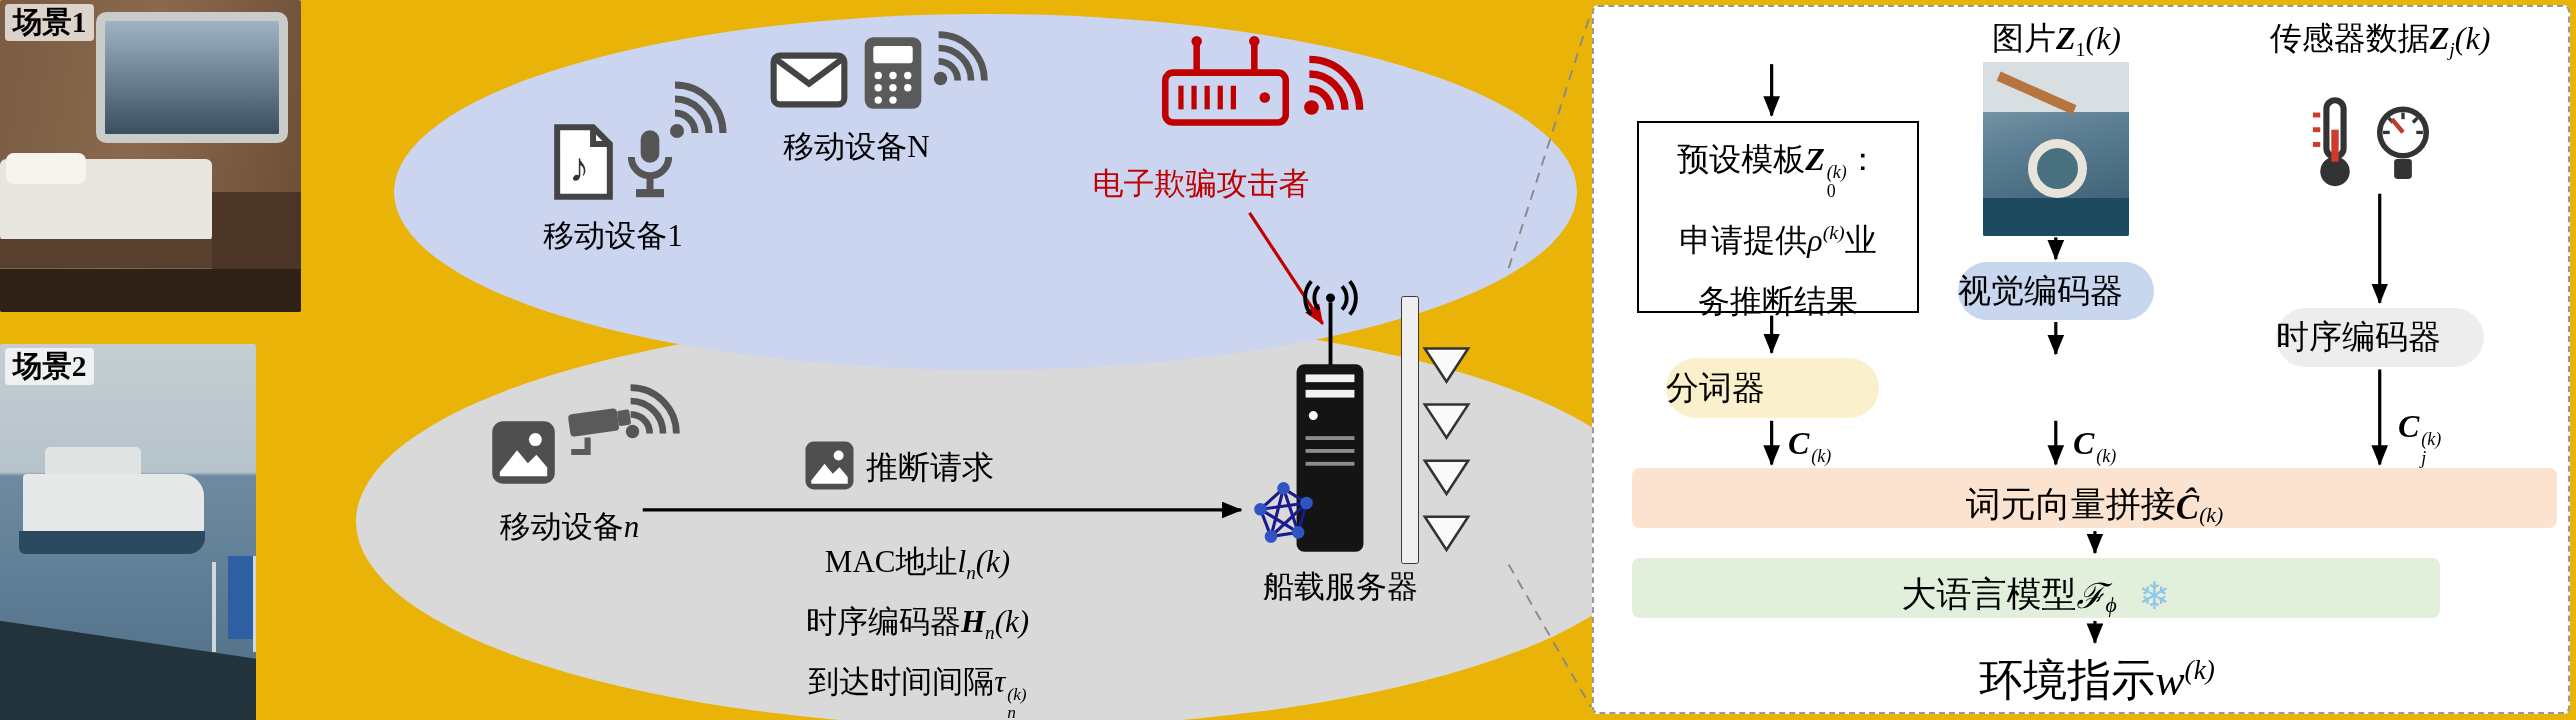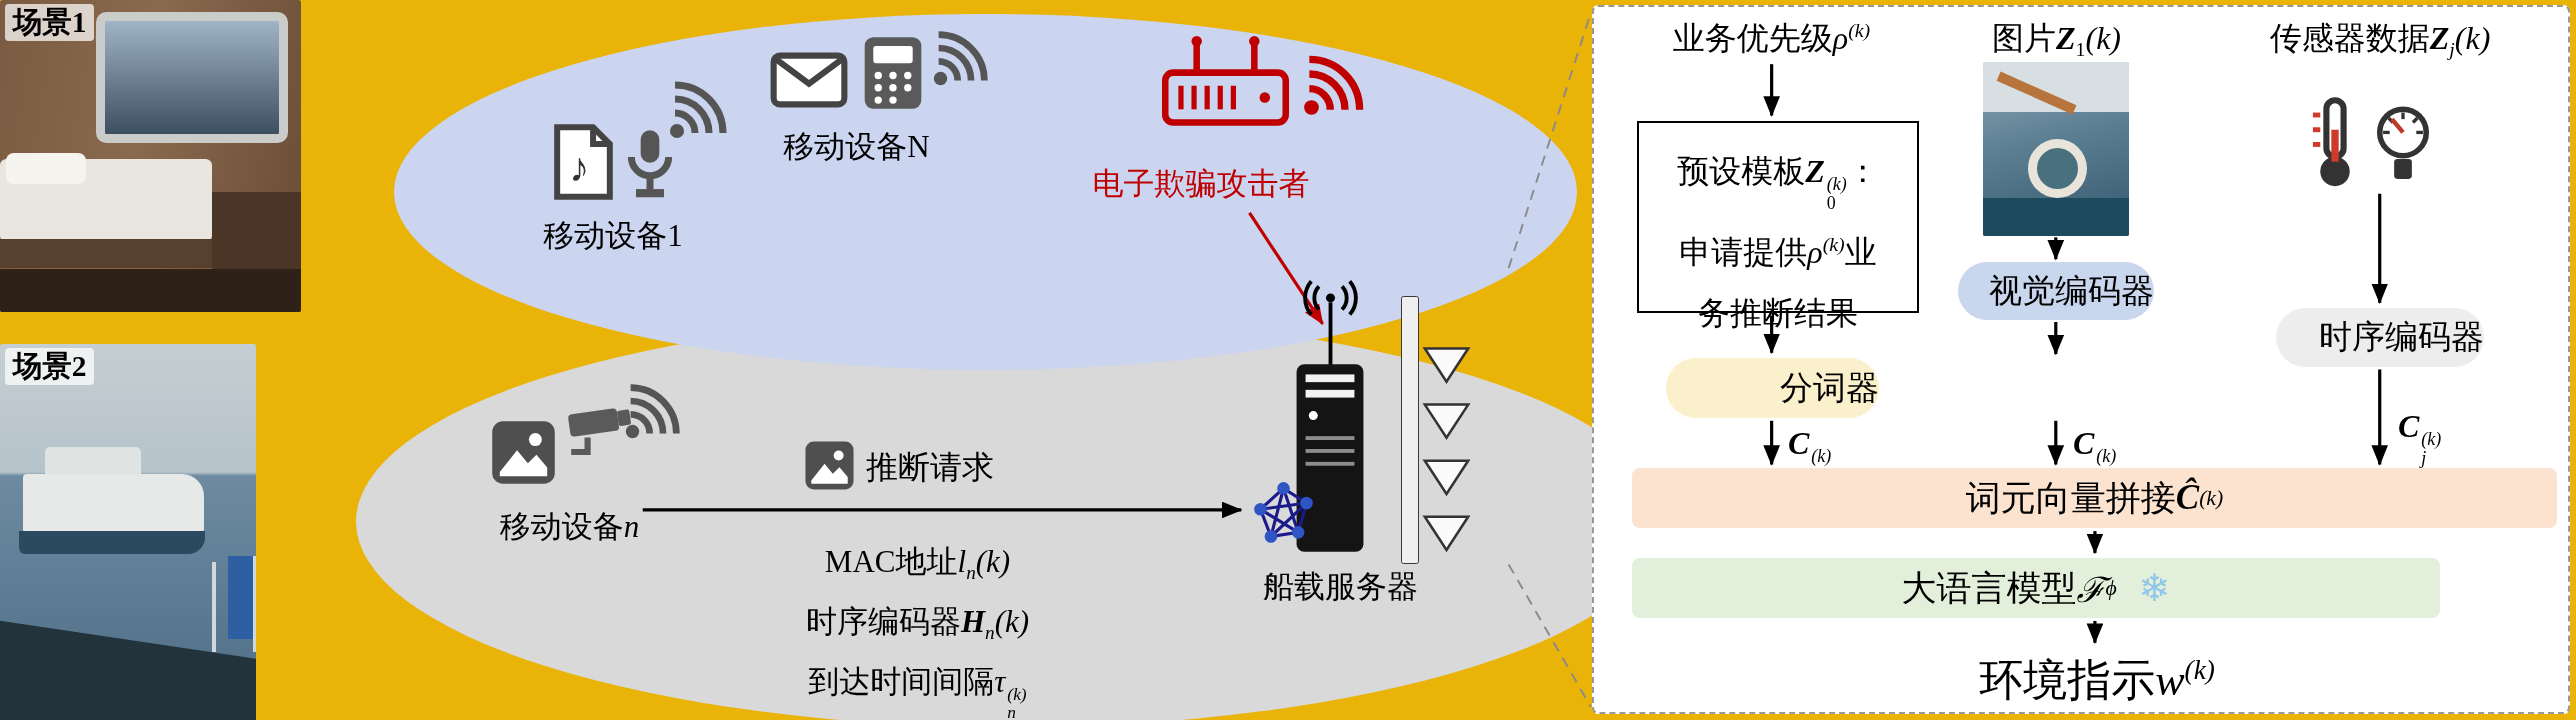"业务优先级ρ(k)" div.hdr { html: <div> <span>业务优先级</span><span>ρ</span><sup>(k)</sup> </div> -> none }
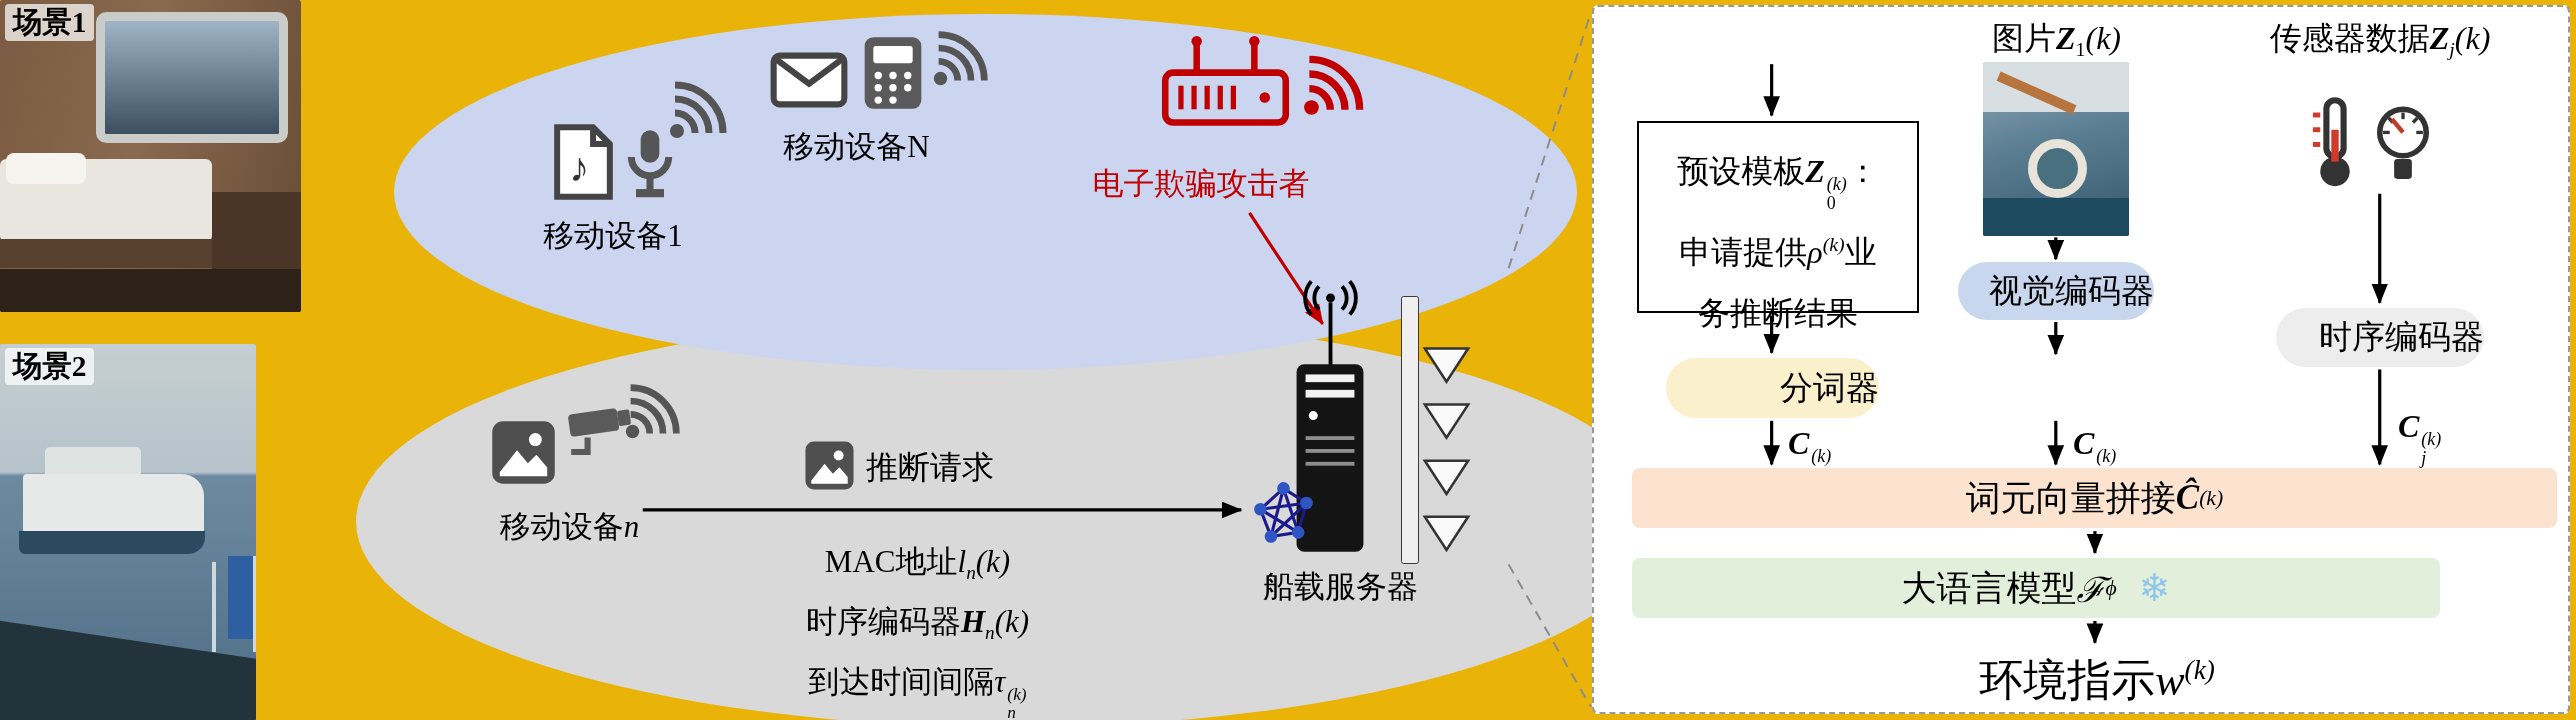"预设模板Z" .tplbox { padding-top: 17px -> 5px }
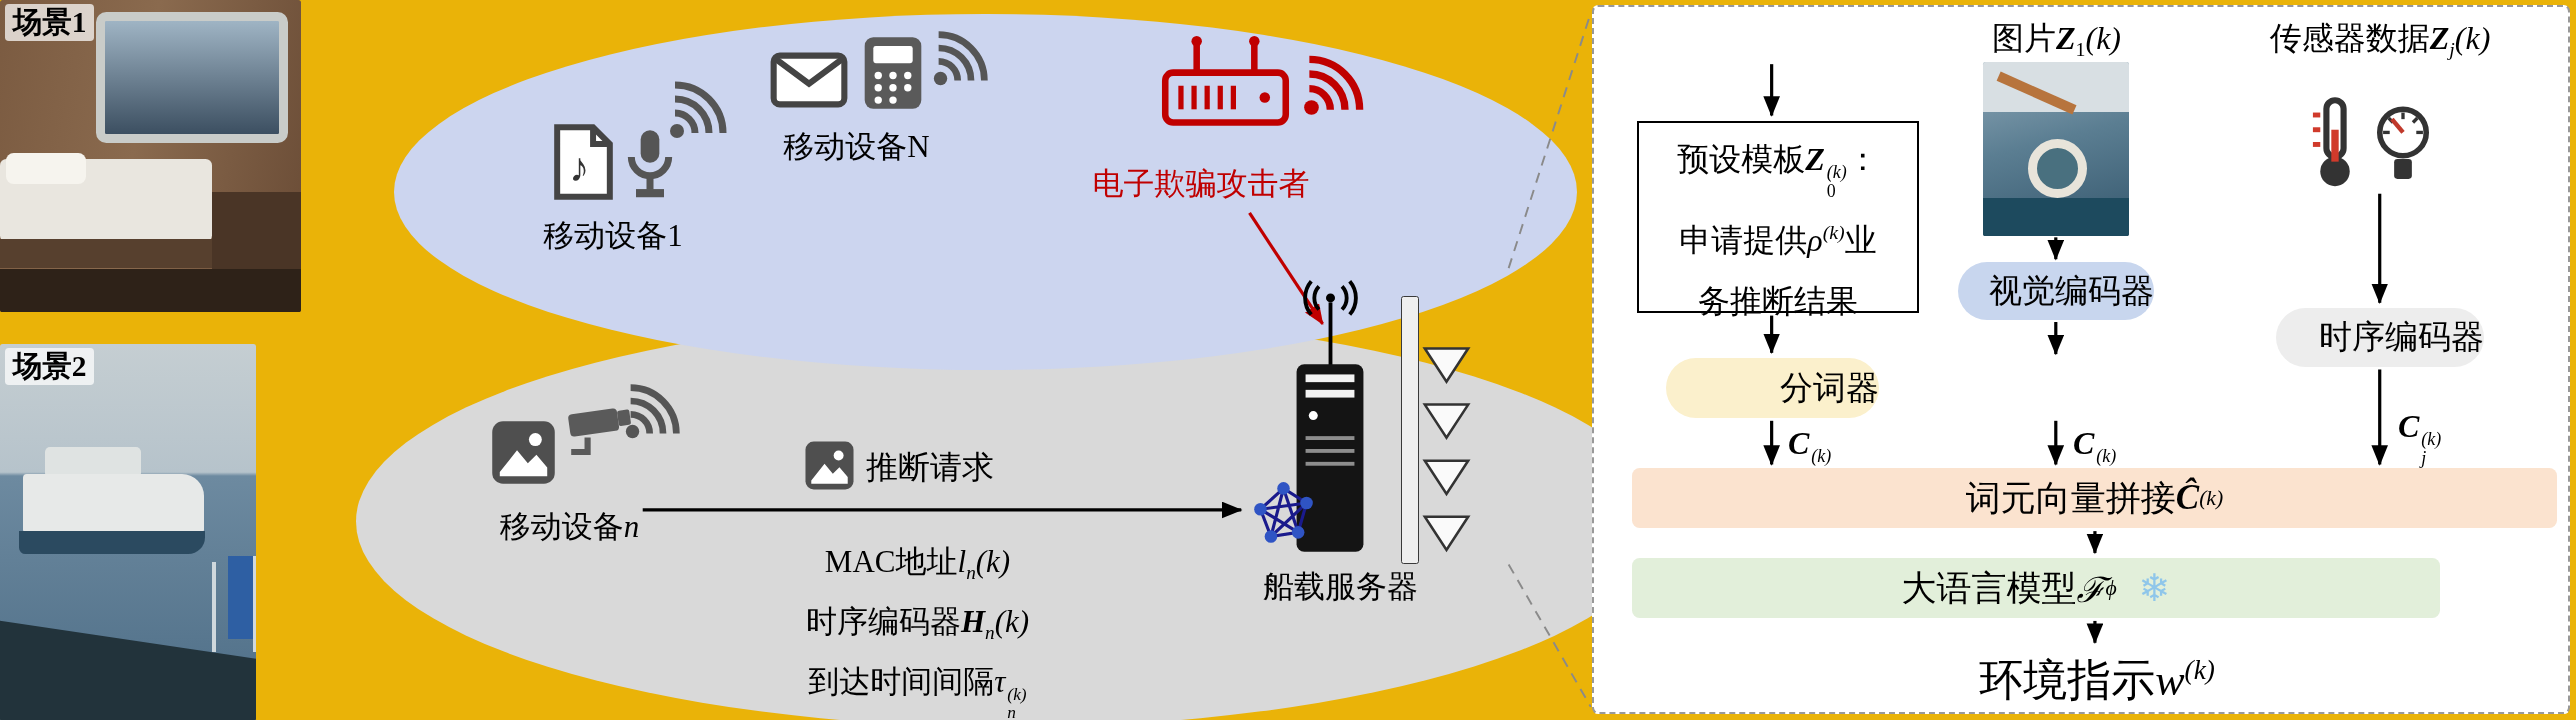"视觉编码器" .pill { justify-content: flex-end -> flex-start }
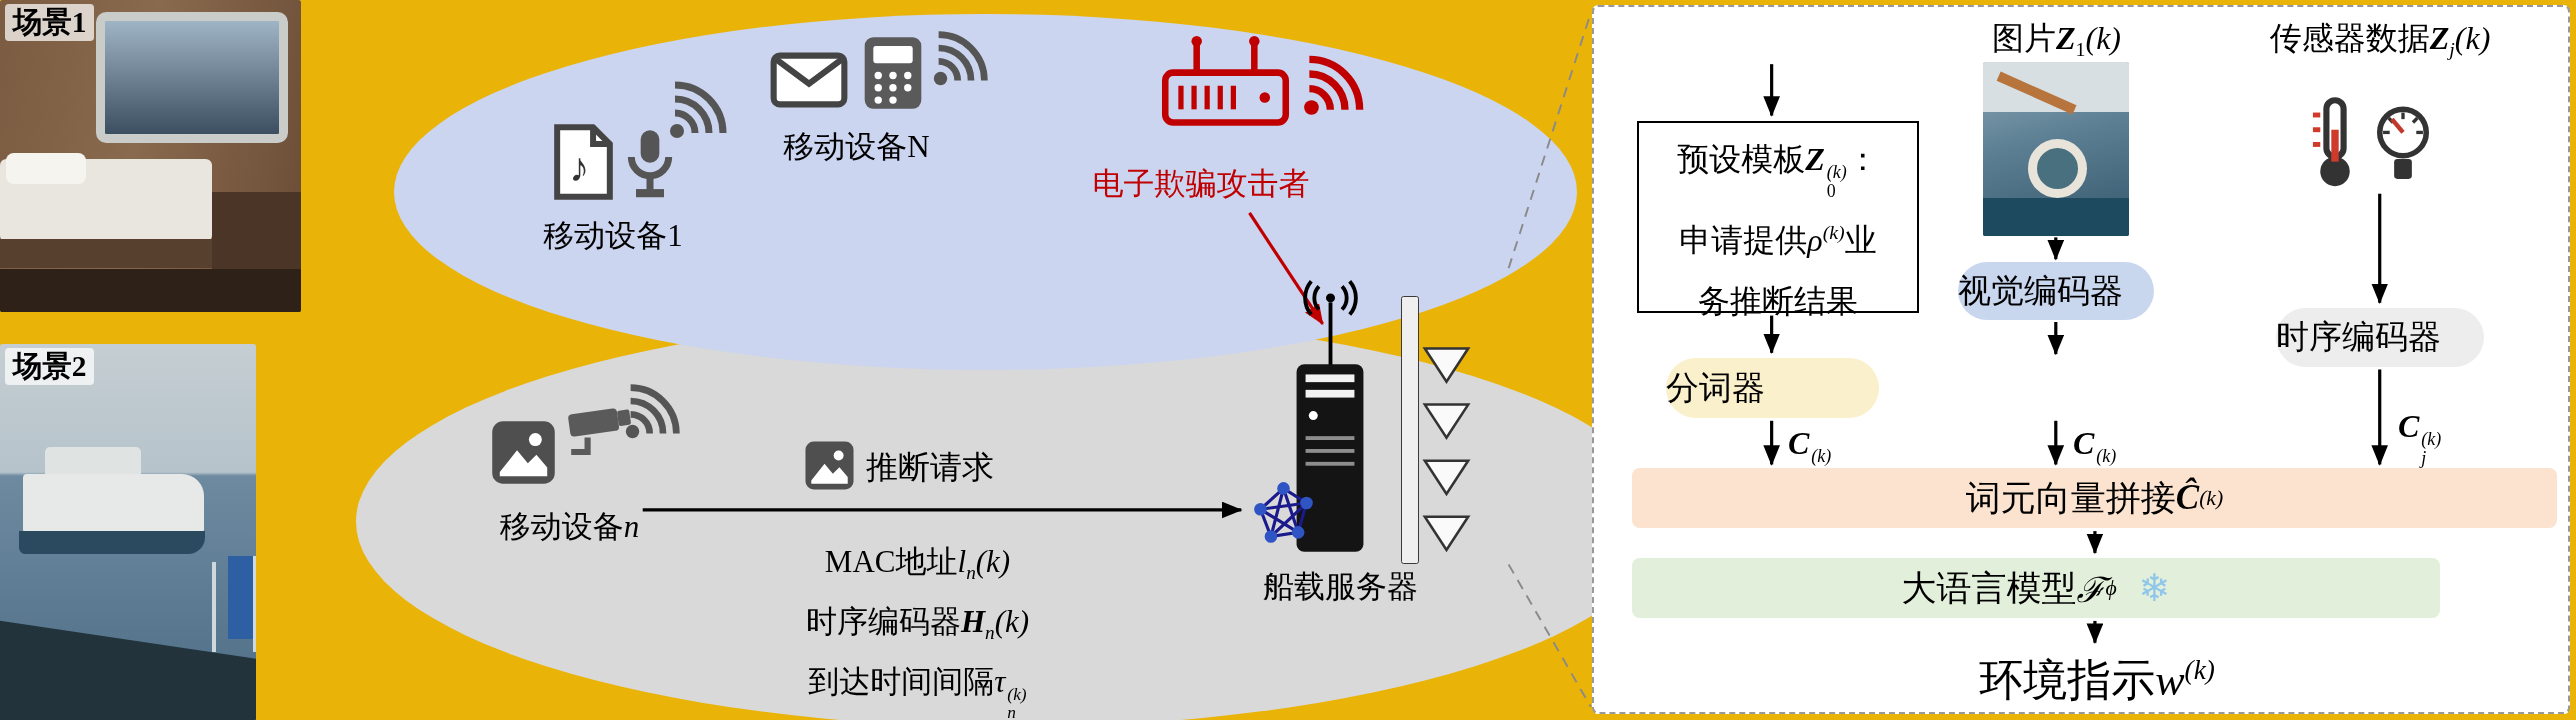"词元向量拼接" .bar { align-items: center -> flex-end }
